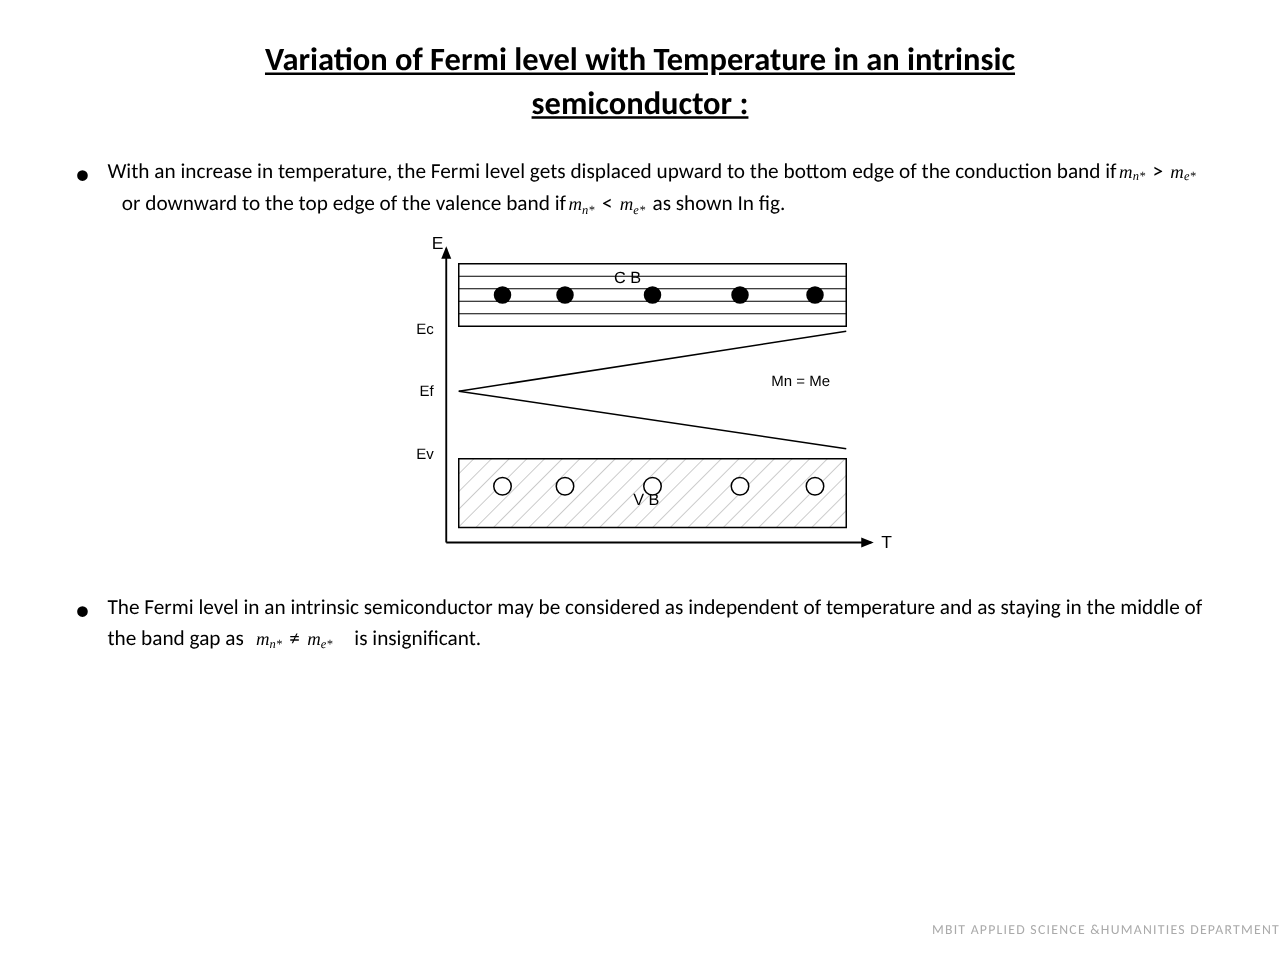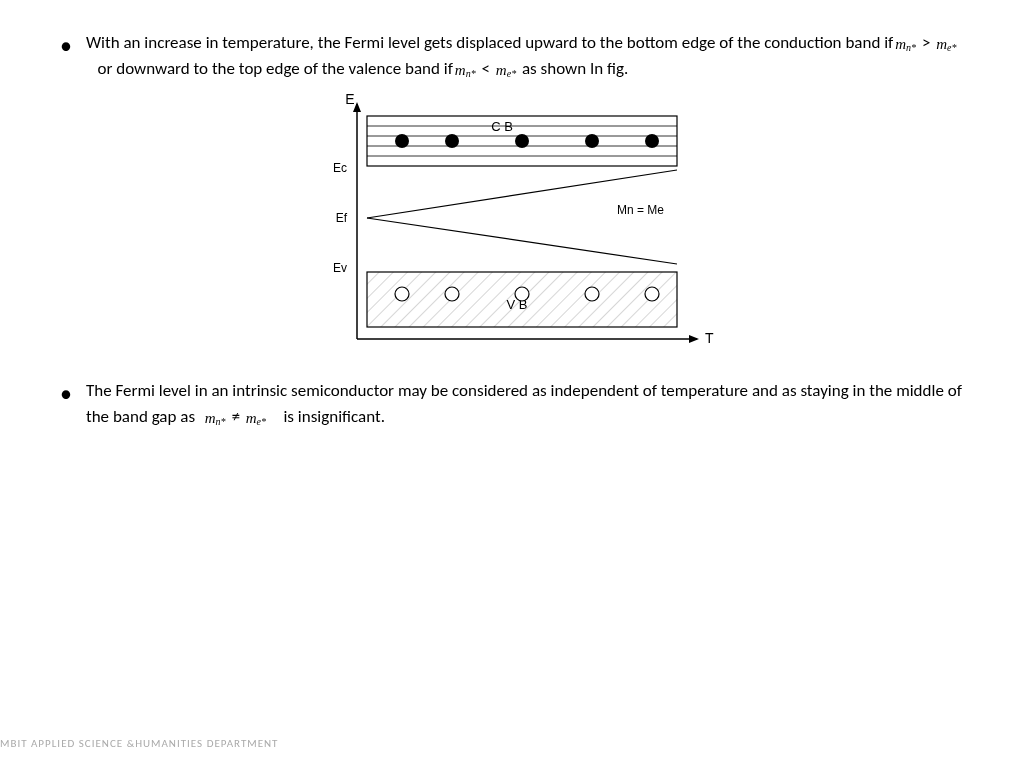"Variation of Fermi level with" div.title { html: none -> <div> <span>Variation of Fermi level with Temperature in an intrinsic</span><br> <span>semiconductor :</span> </div> }
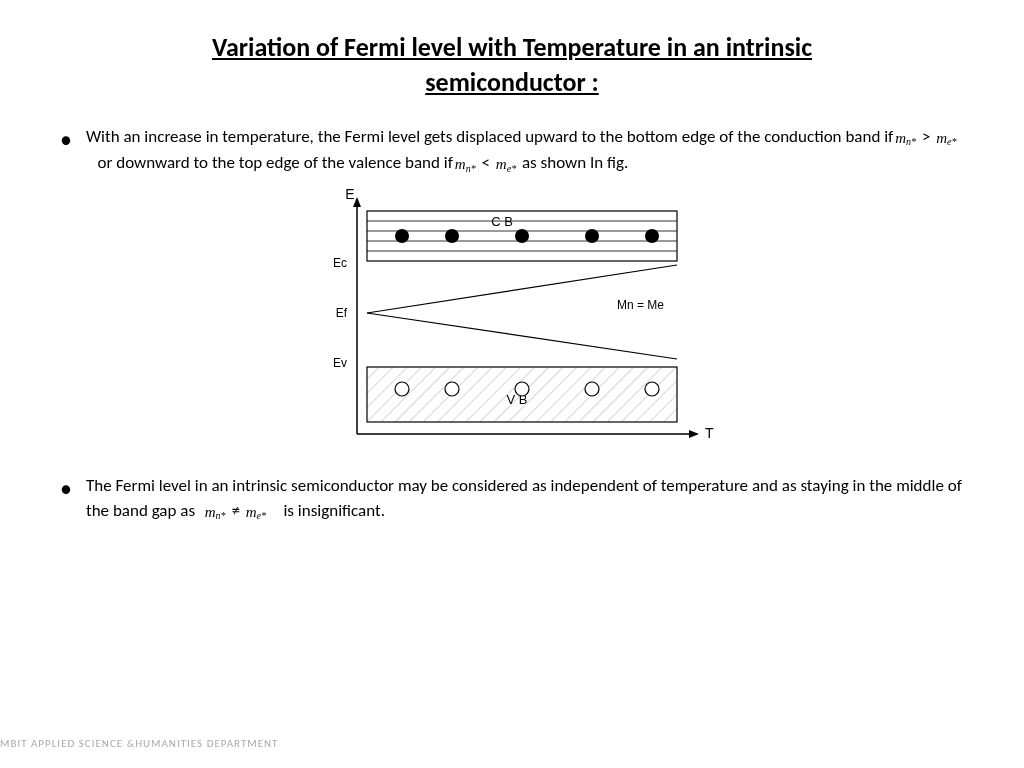"MBIT APPLIED SCIENCE &HUMANITIES" .footer { text-align: left -> right }
